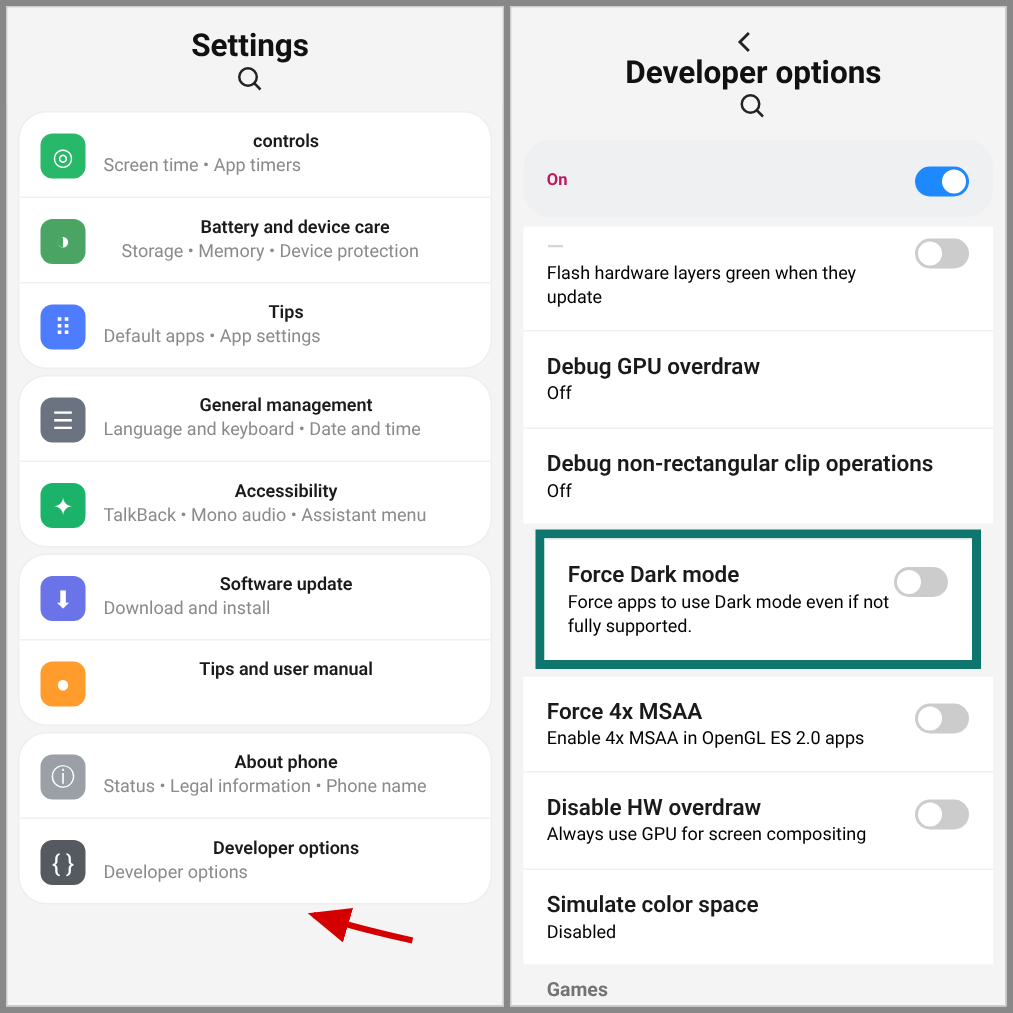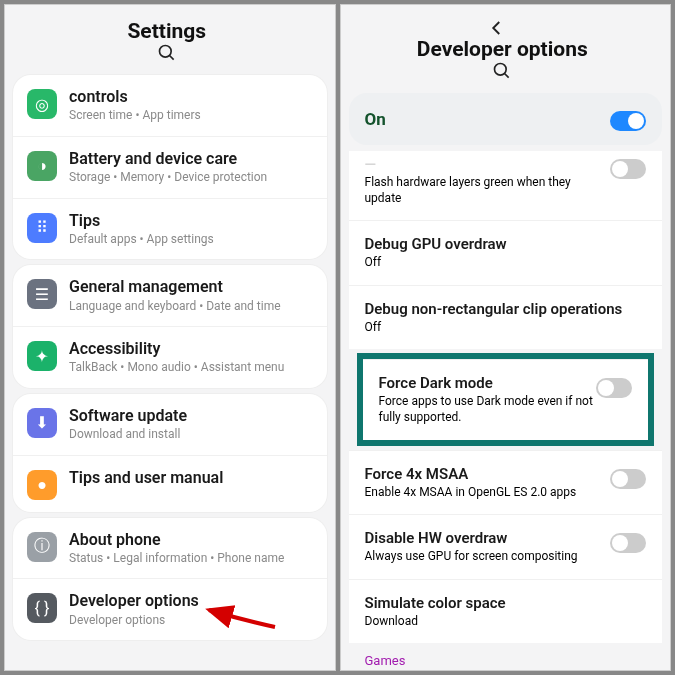"controls" .ititle { font-size: 16px -> 12px; text-align: none -> center }
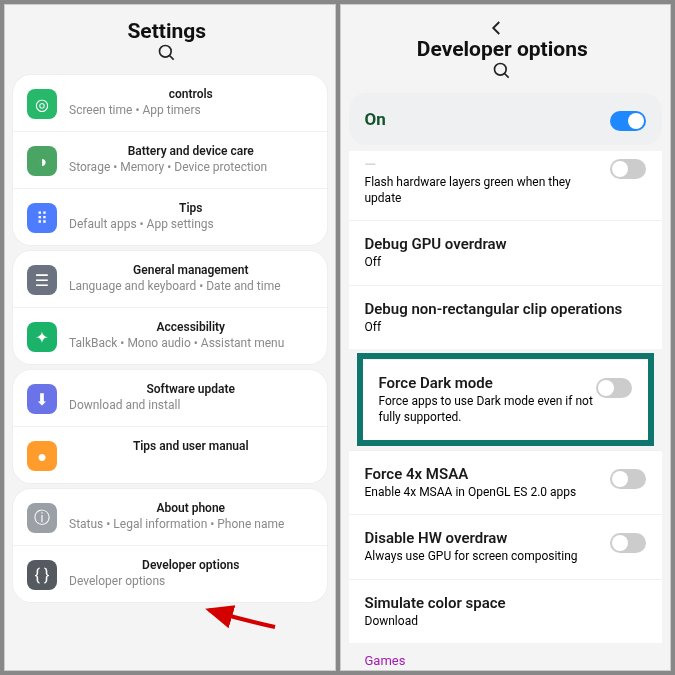"On" .master-label { color: #14532d -> #be185d; font-size: 17px -> 11px }
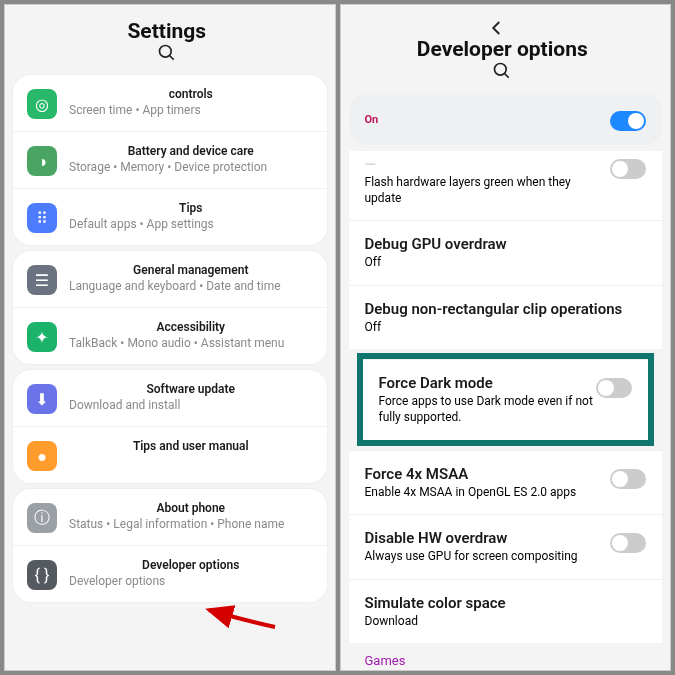"Battery and device care" div { margin-left: none -> 12px }
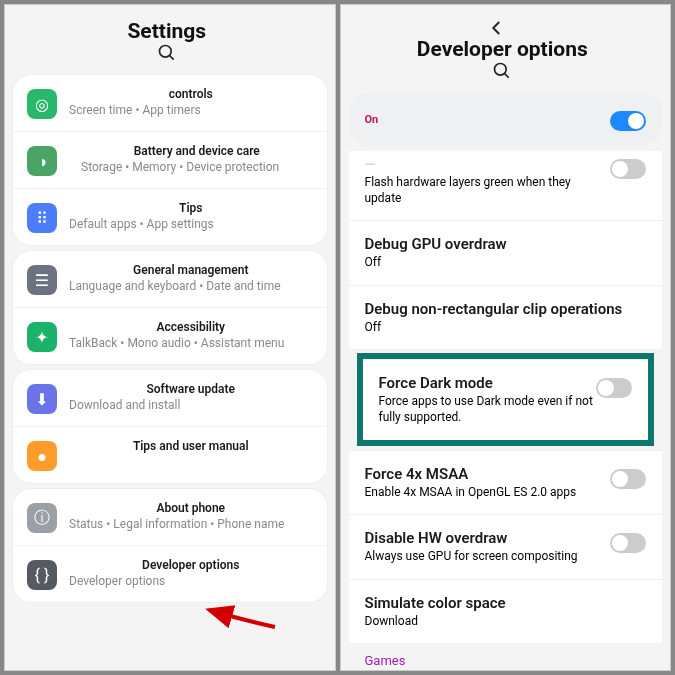"Download" span.rsub { text: Download -> Disabled }
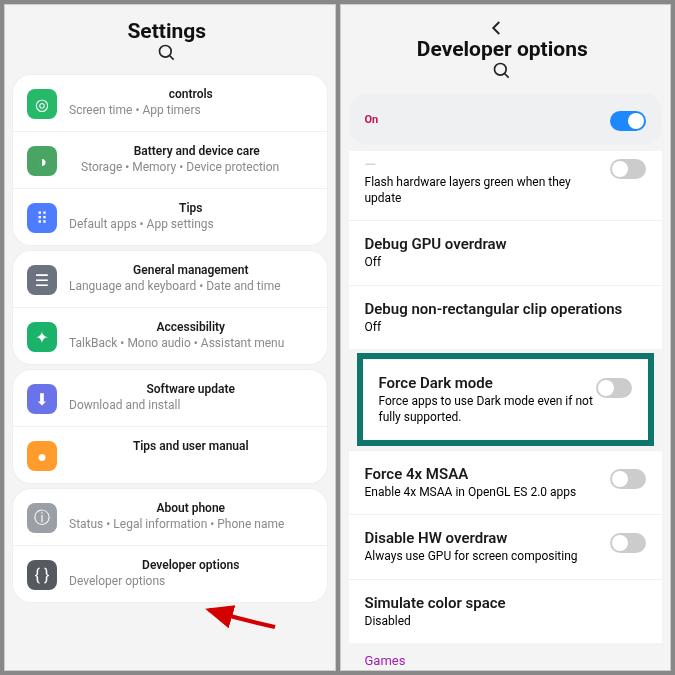"Games" .section-head { color: #a21caf -> #737373; font-weight: 400 -> 700 }
